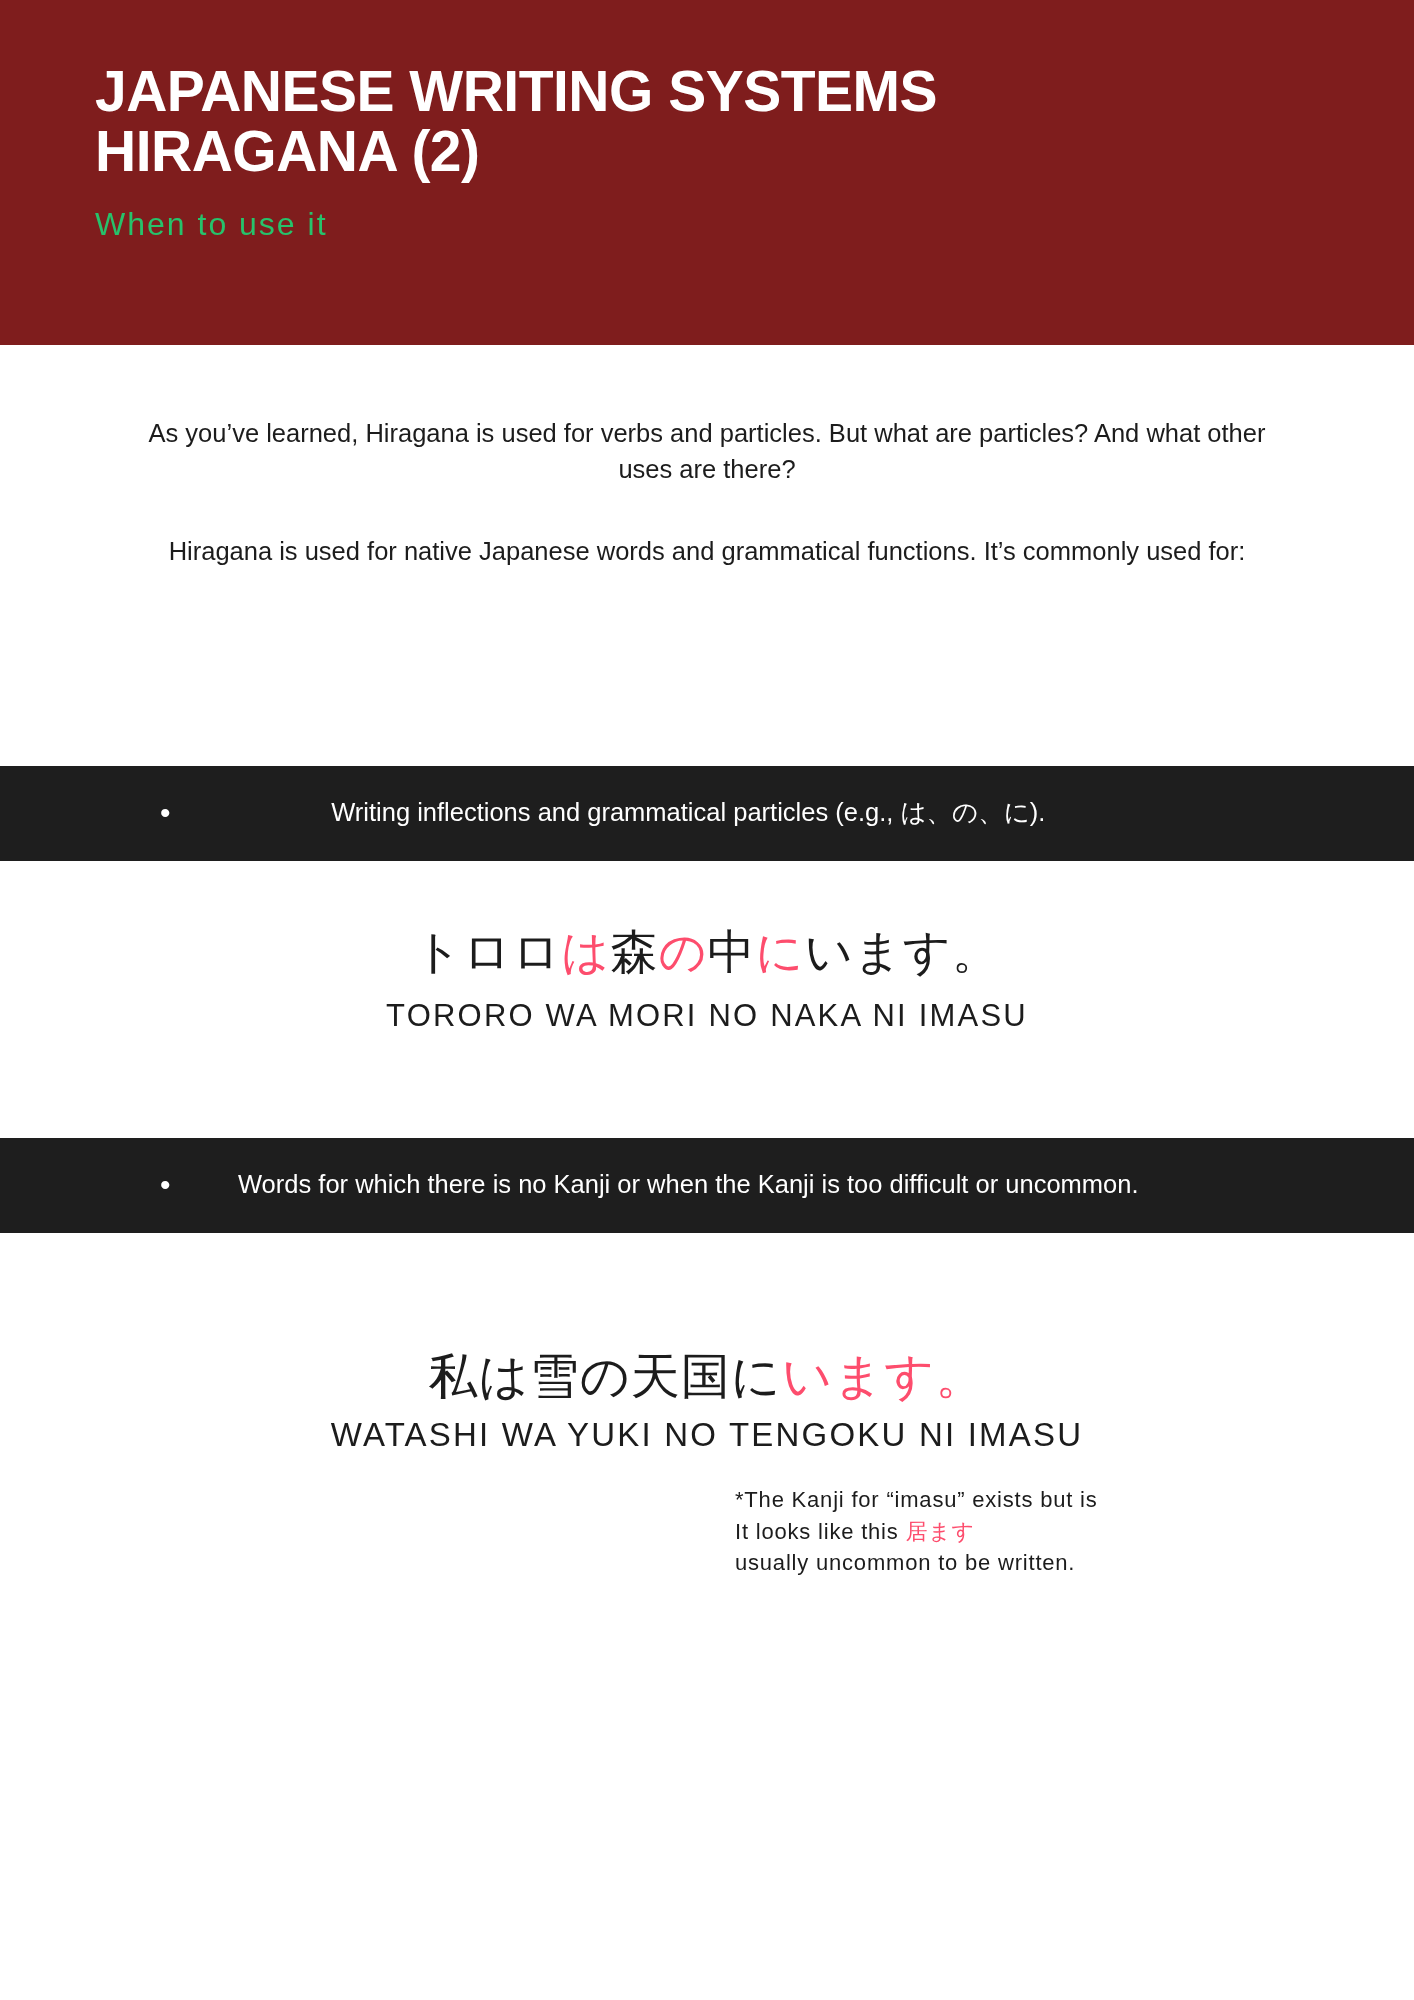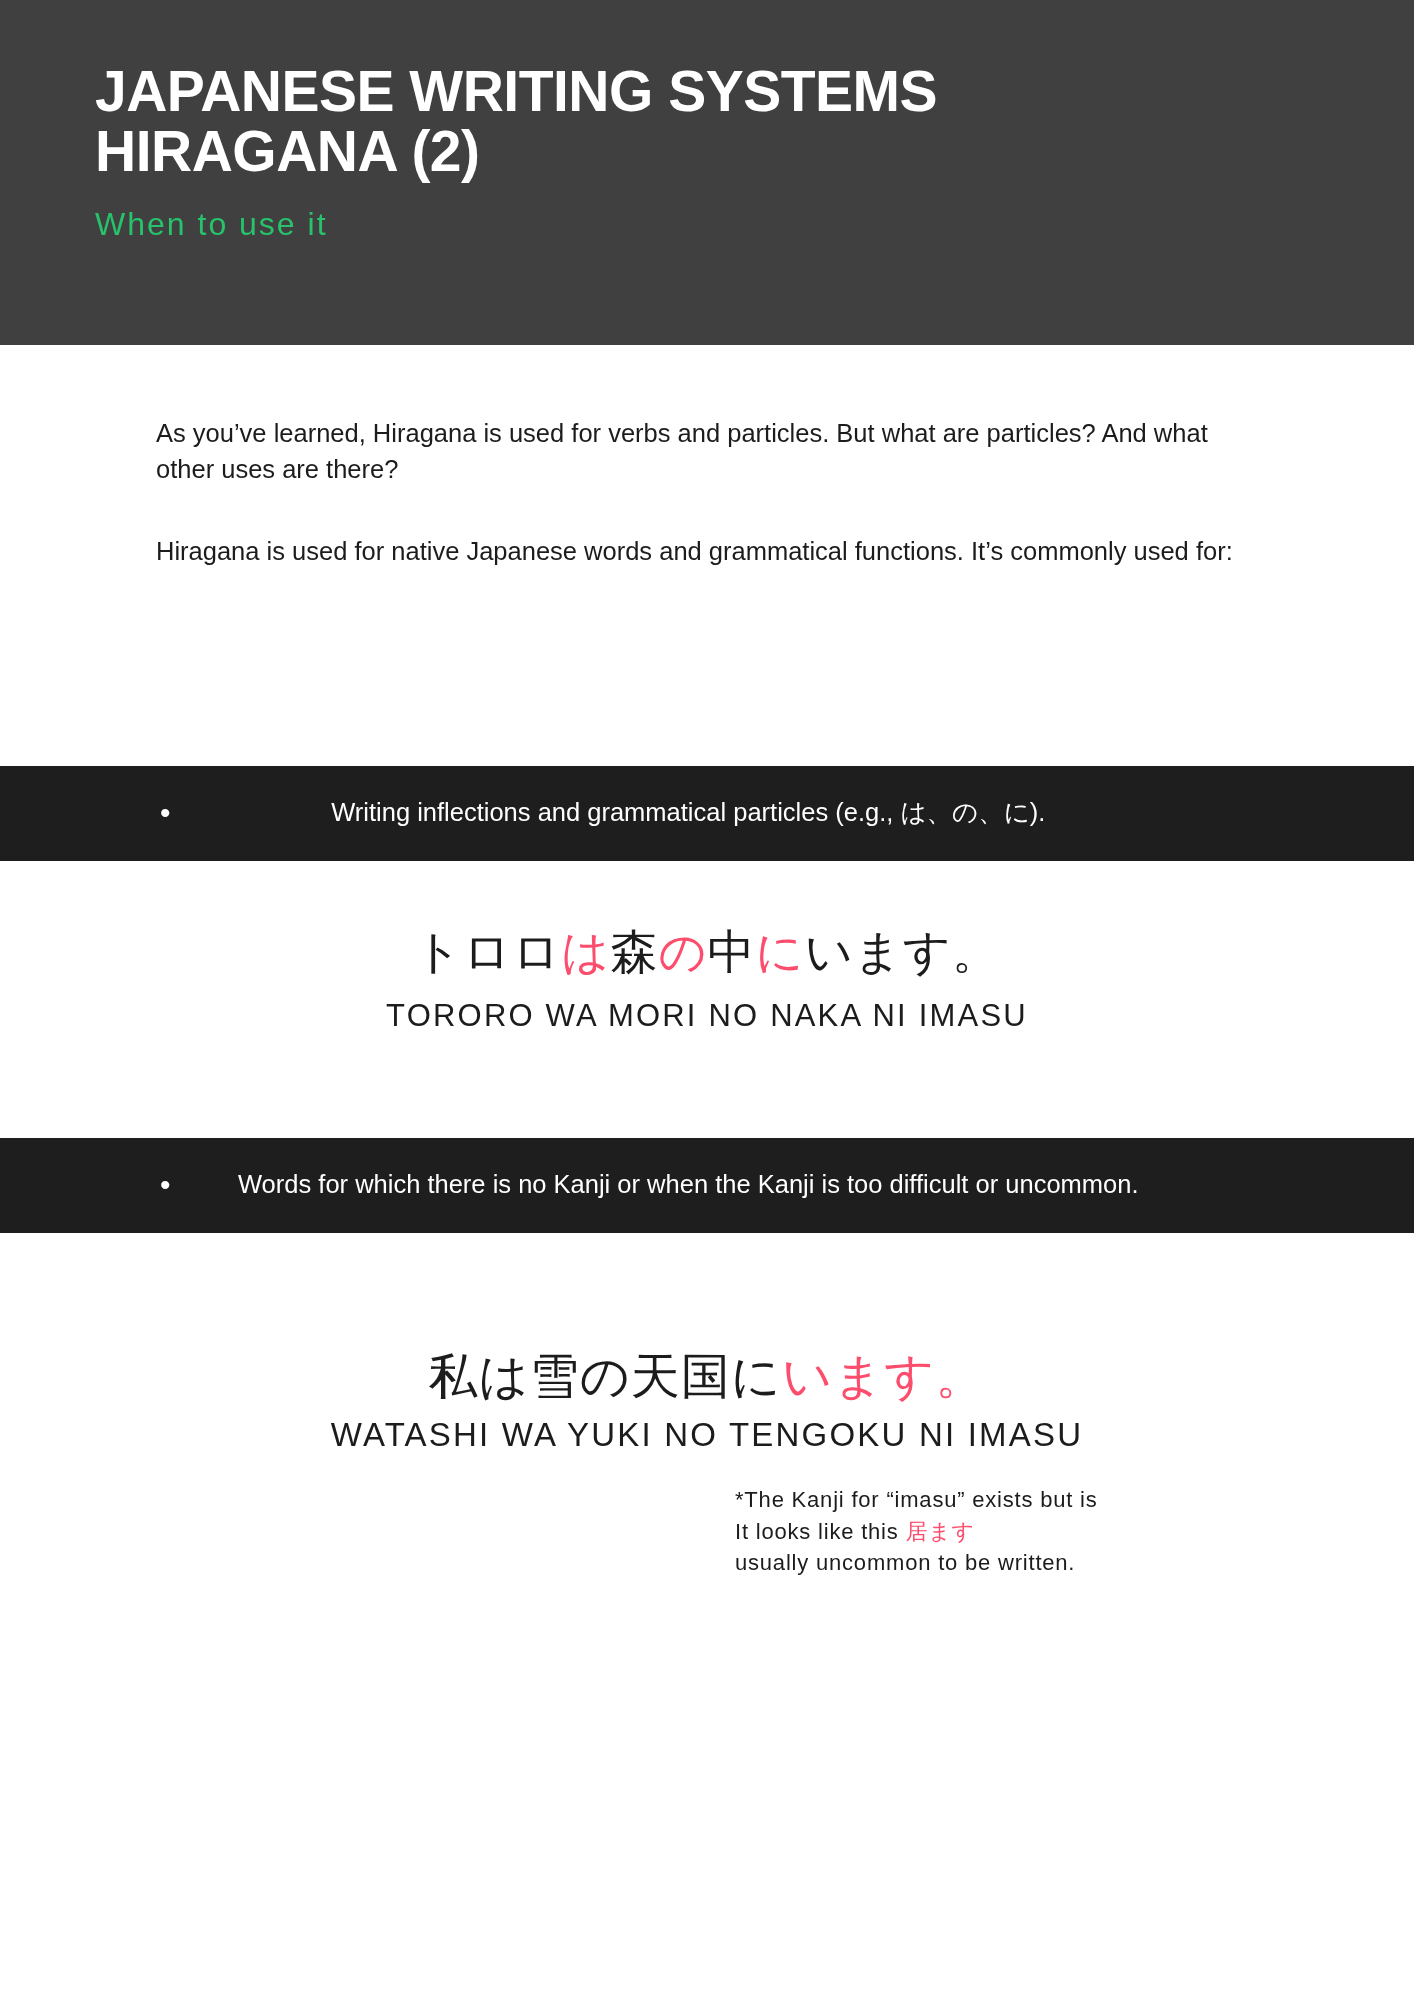"JAPANESE WRITING SYSTEMS" .header { background: #404040 -> #7f1d1d }
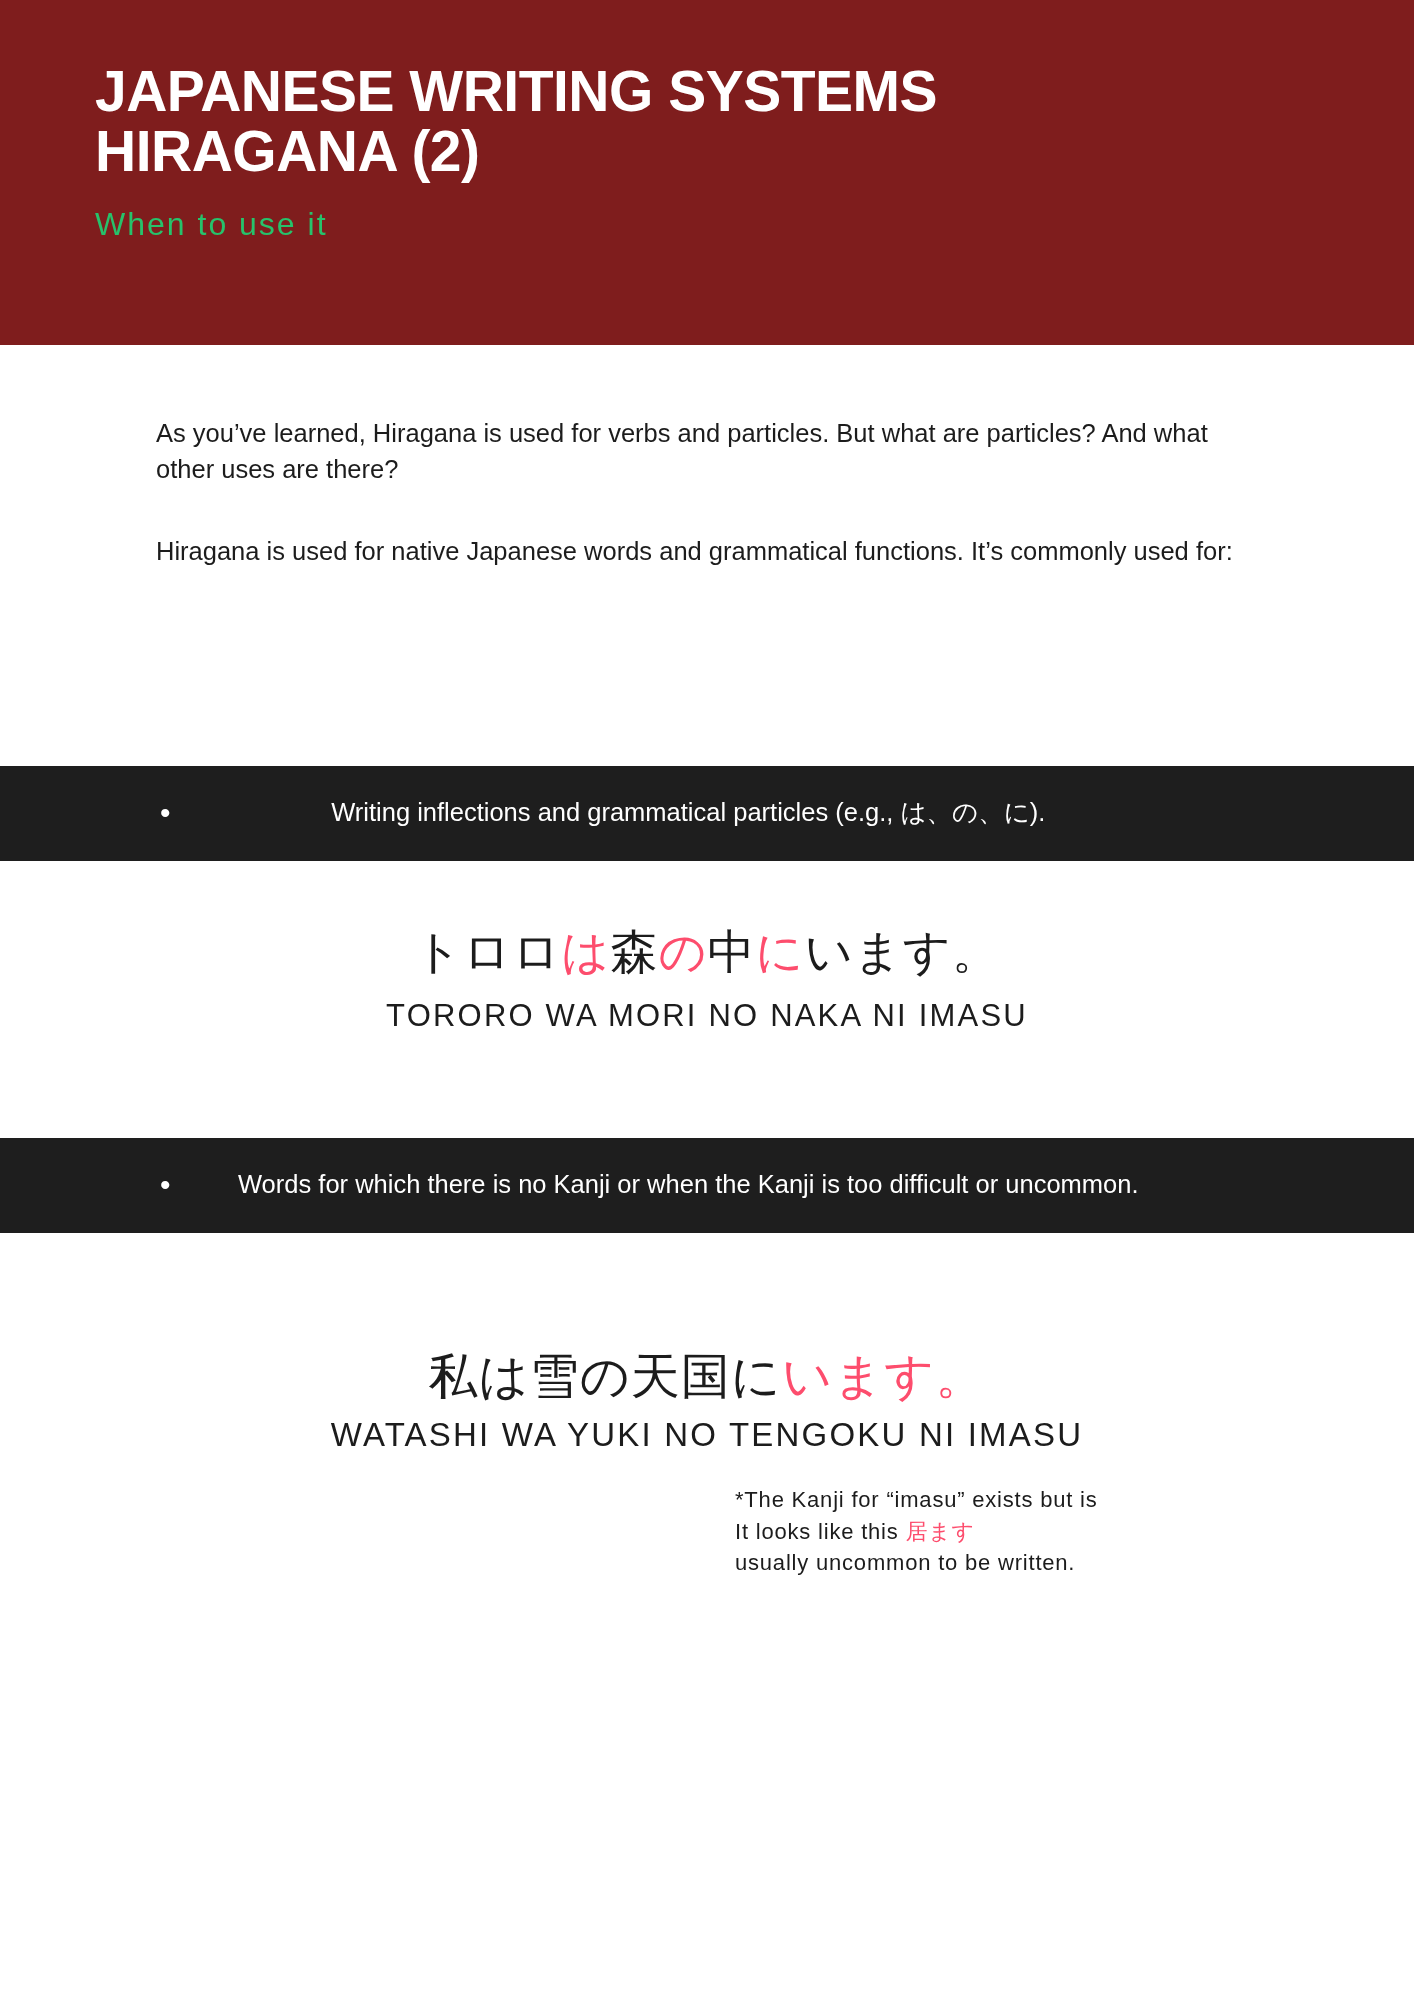"As you’ve learned, Hiragana is" .intro p { margin: 16px -> 0; text-align: none -> center }
